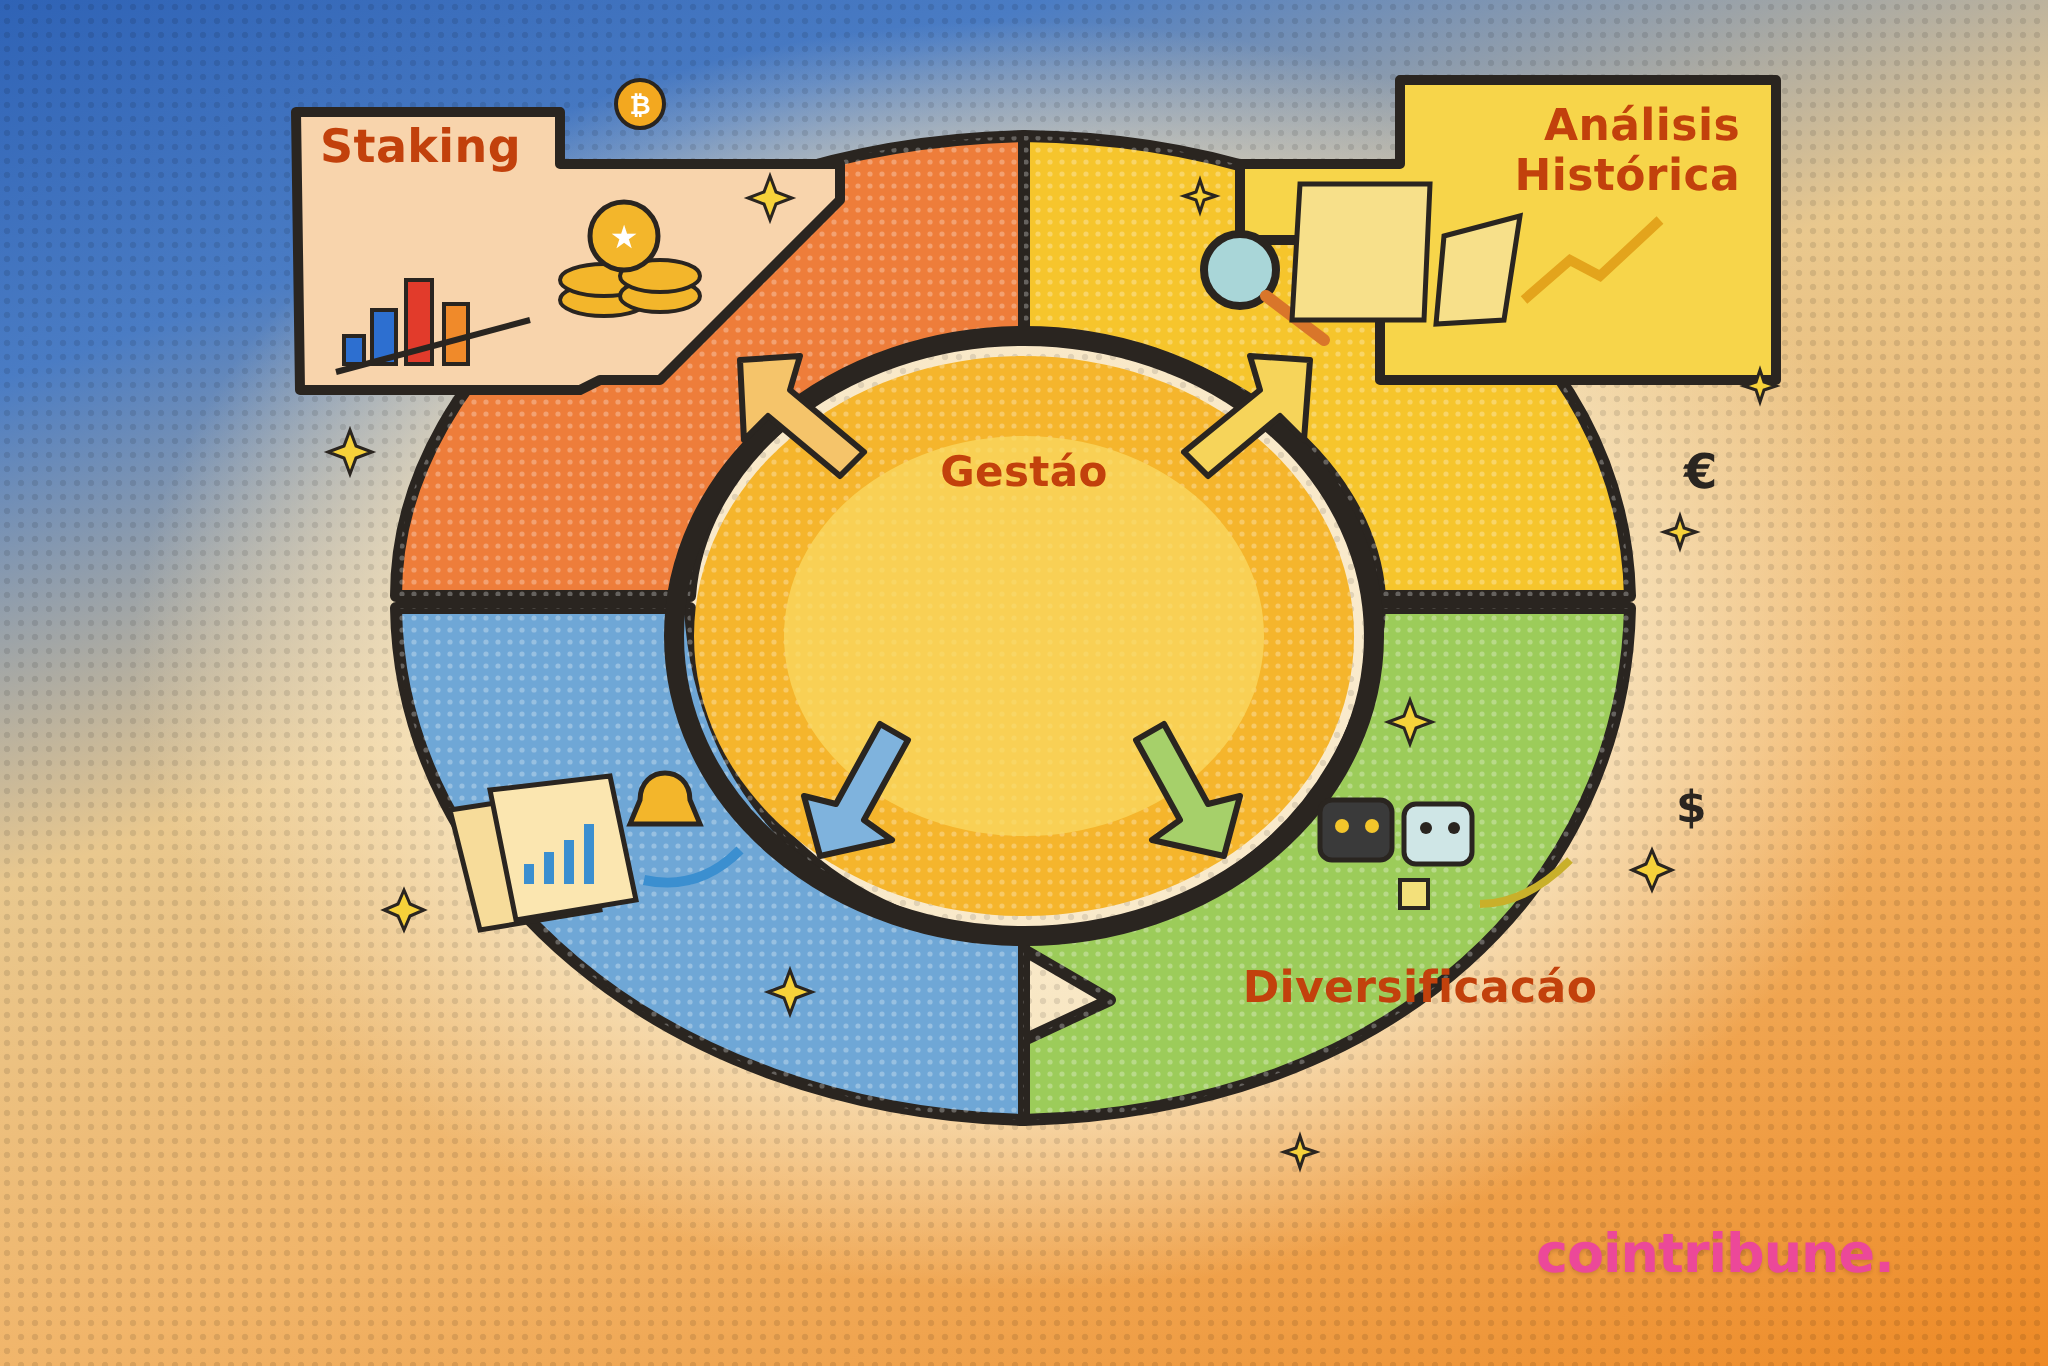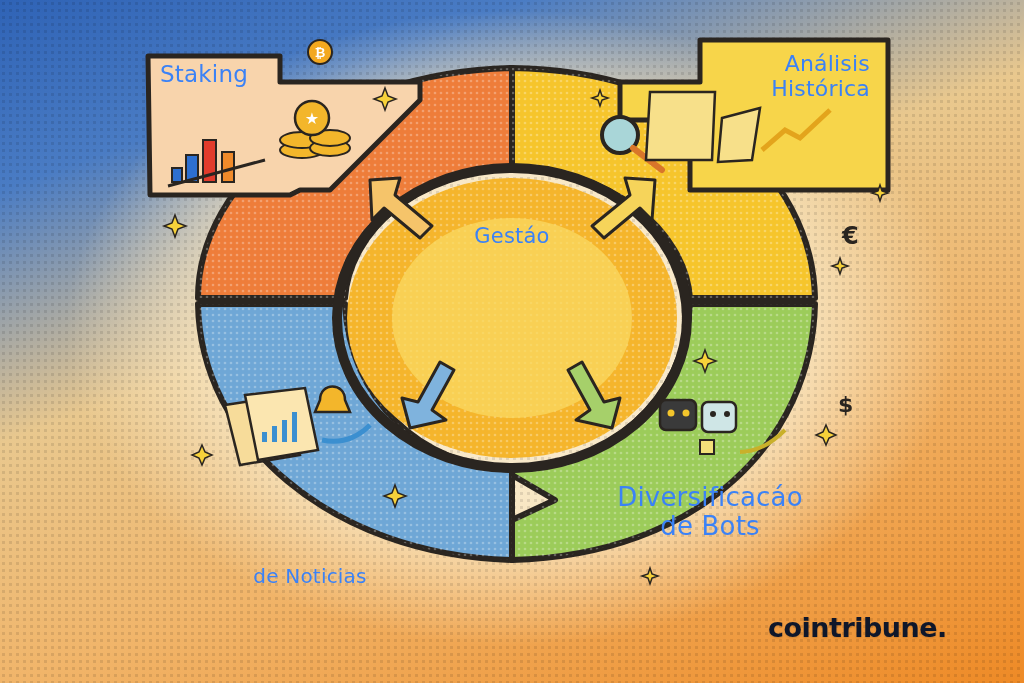"Staking" .label { color: #3b82f6 -> #c2410c; font-weight: normal -> bold }
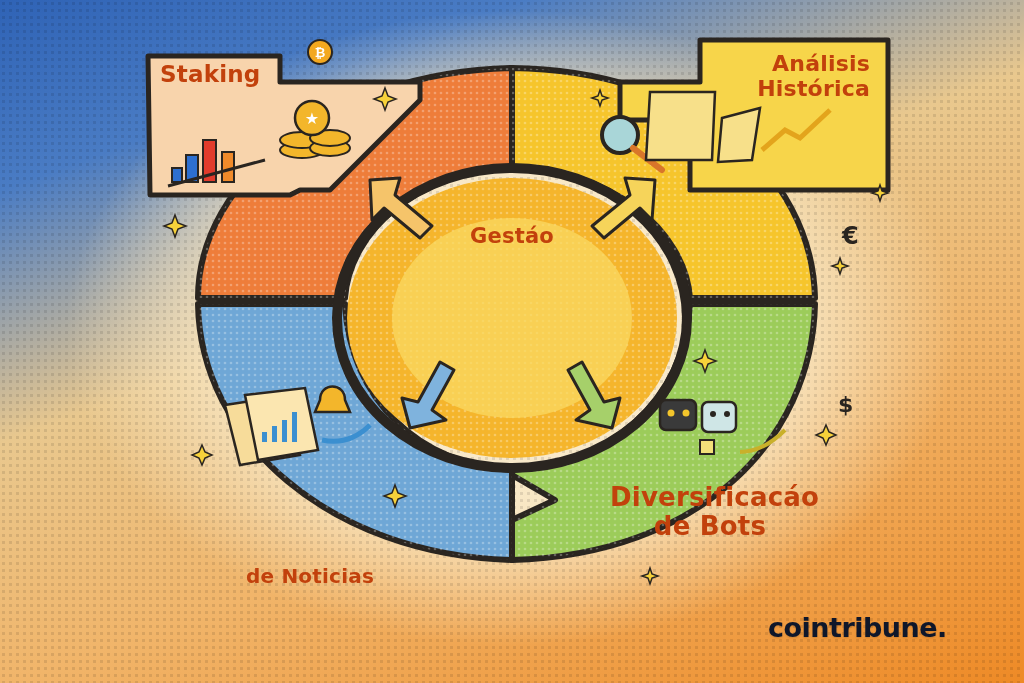"Diversificacáo" .bots-label { font-size: 26px -> 22px }
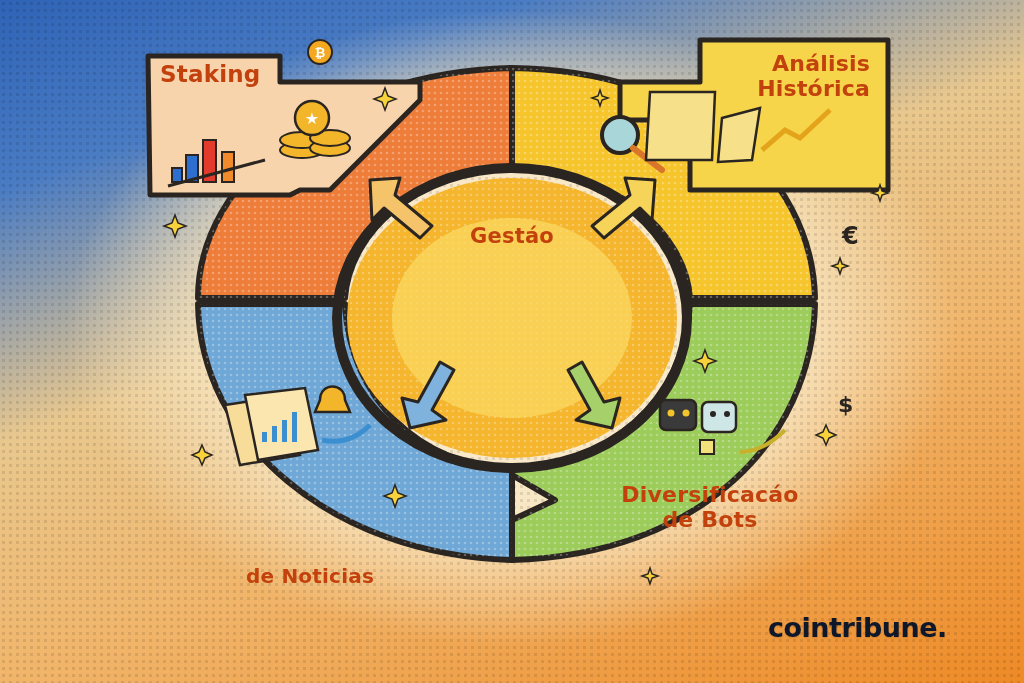"de Bots" div { html: <div>de Bots</div> -> none }
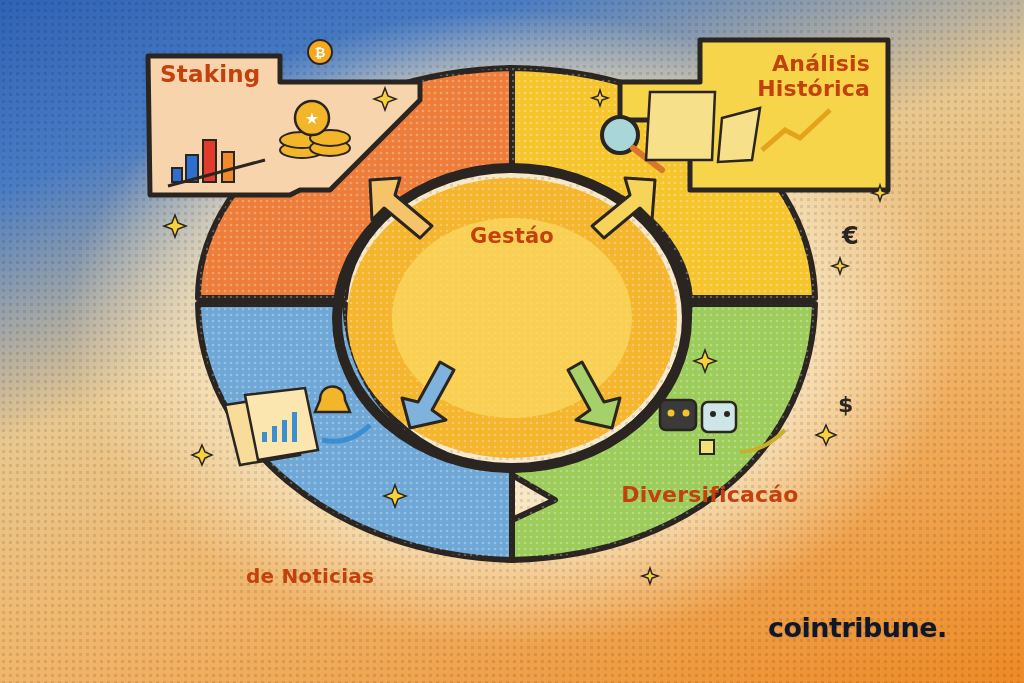"de Noticias" div { html: <div>de Noticias</div> -> none }
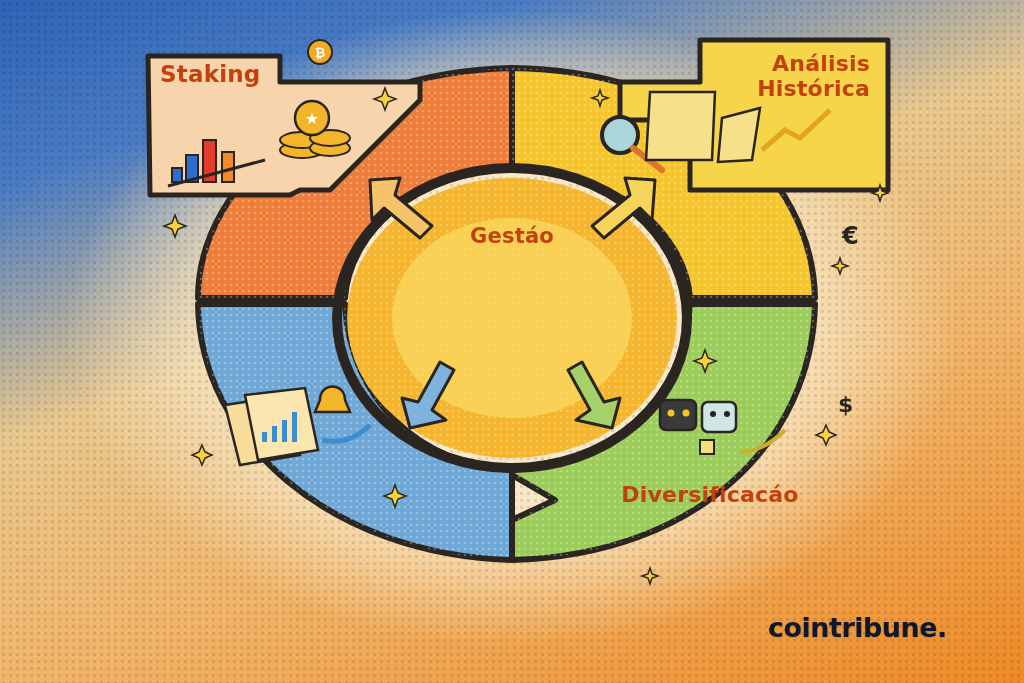"cointribune." .brand { color: #0f172a -> #ec4899 }
